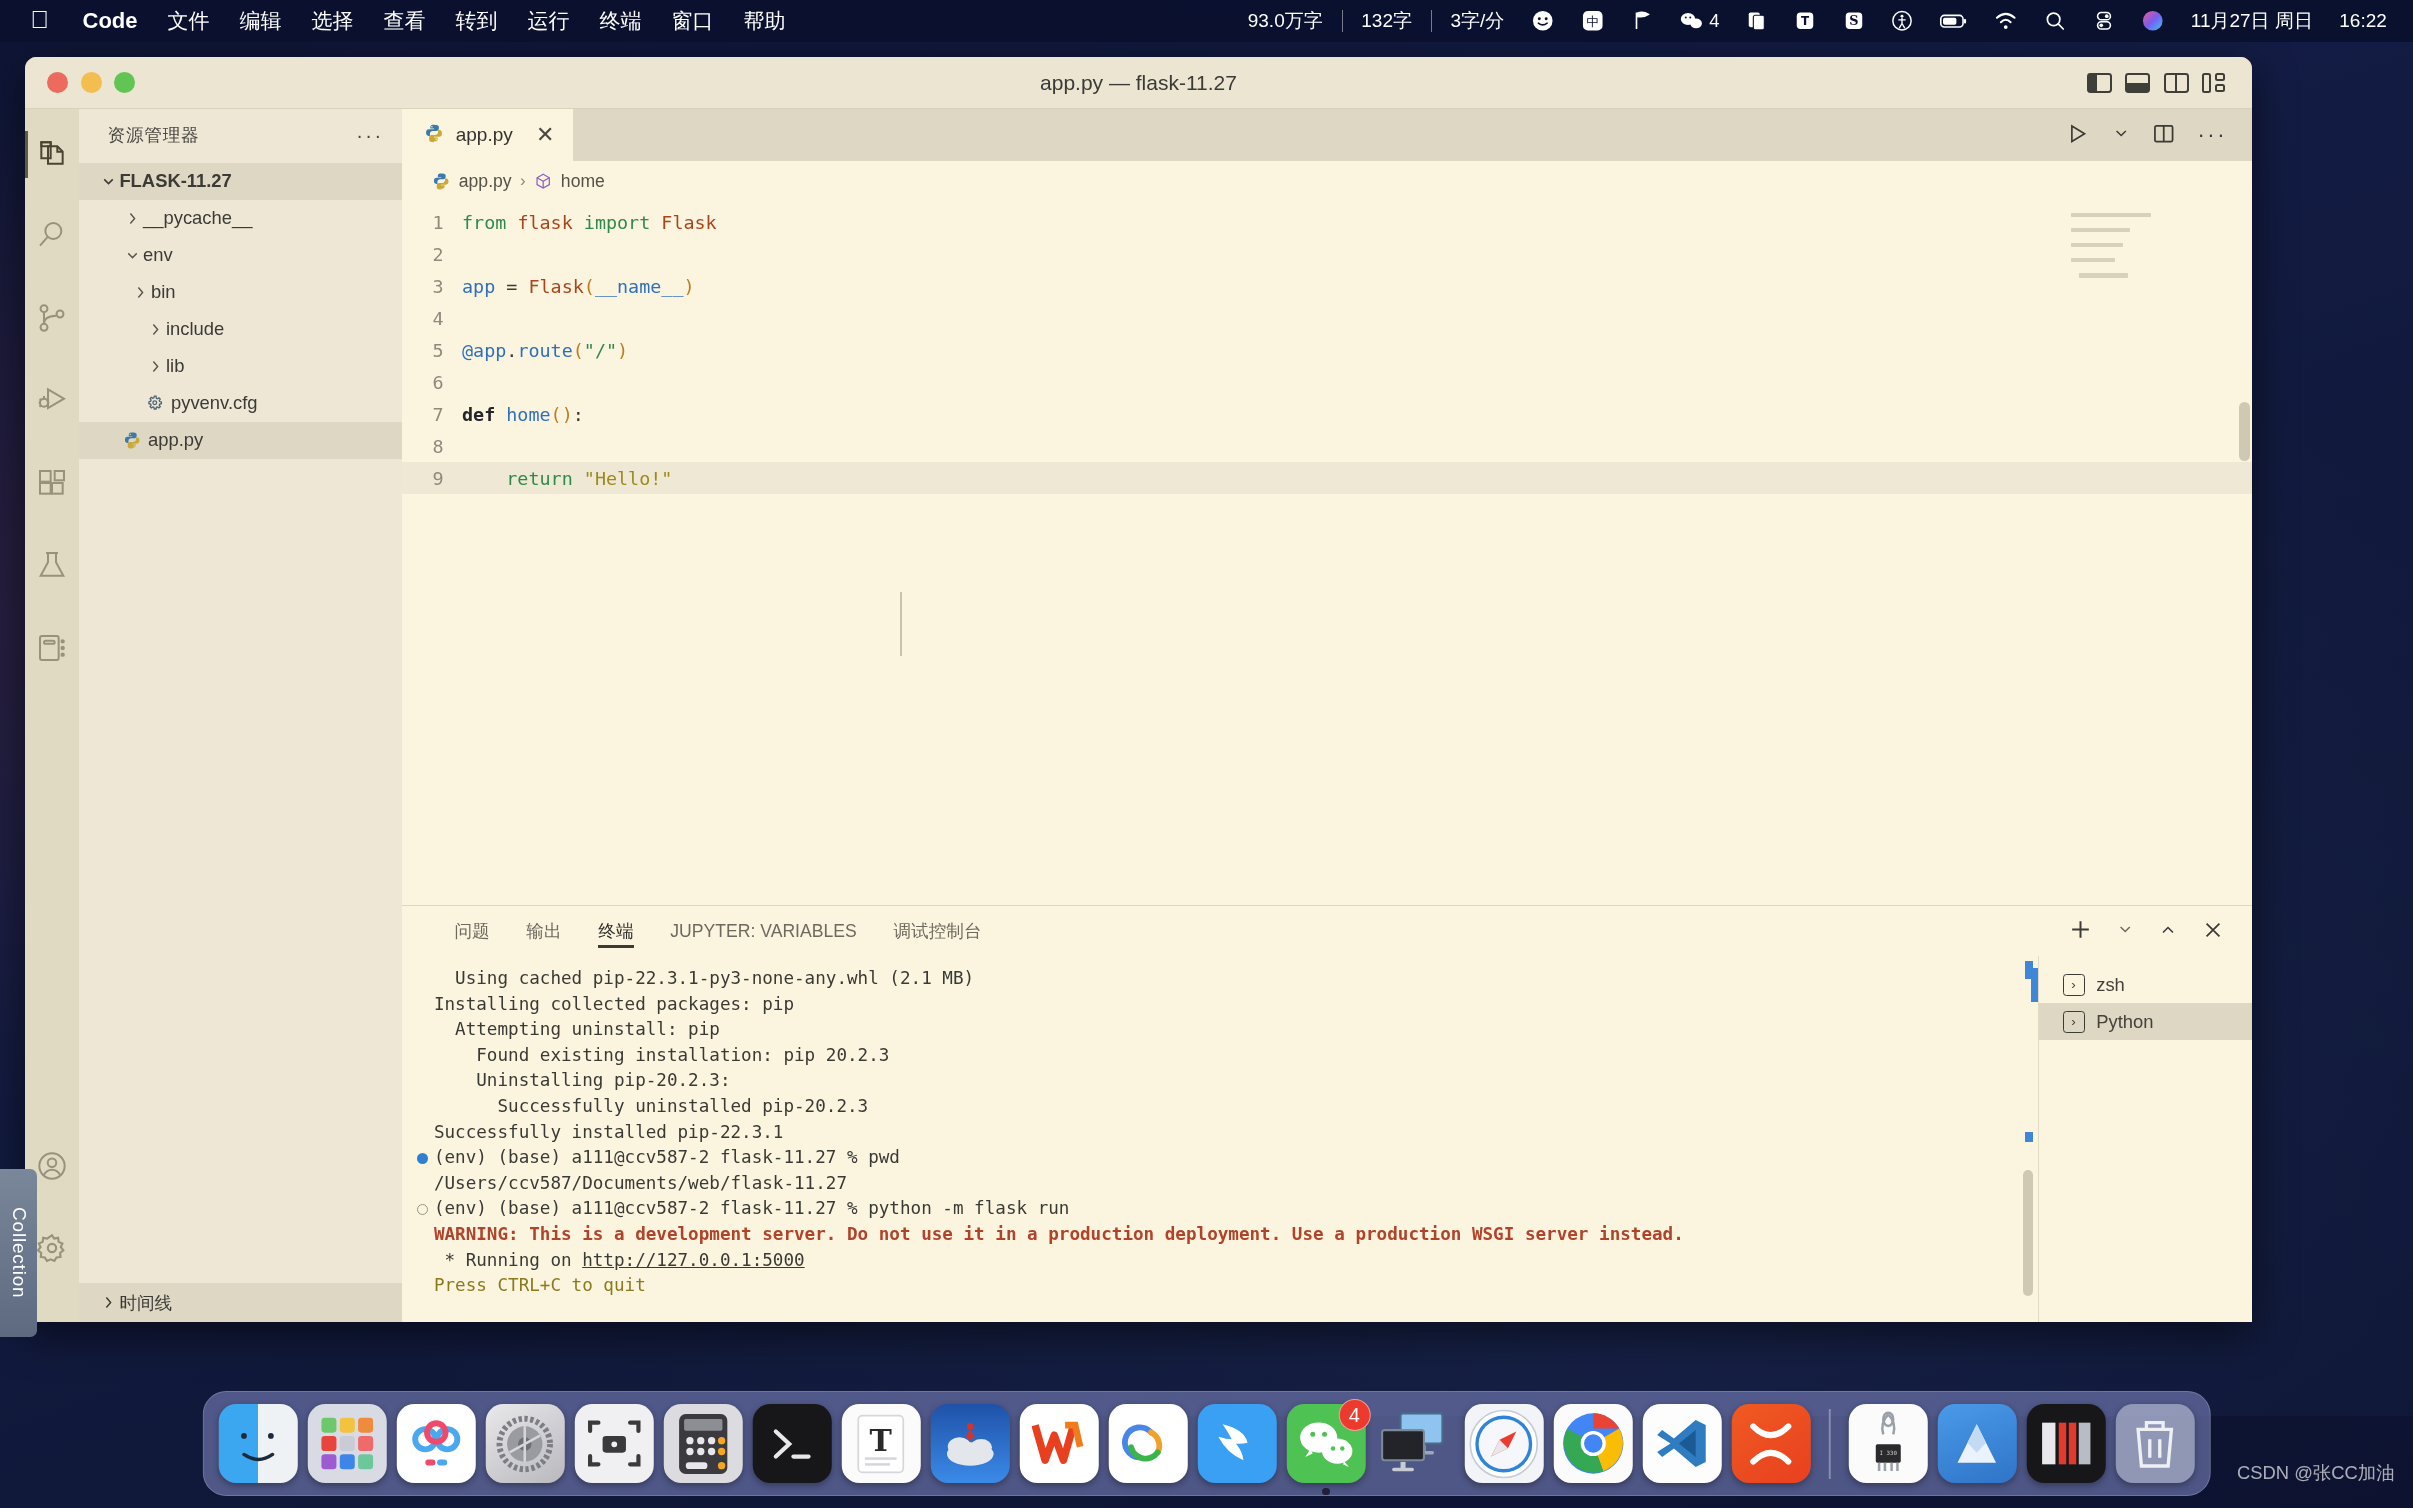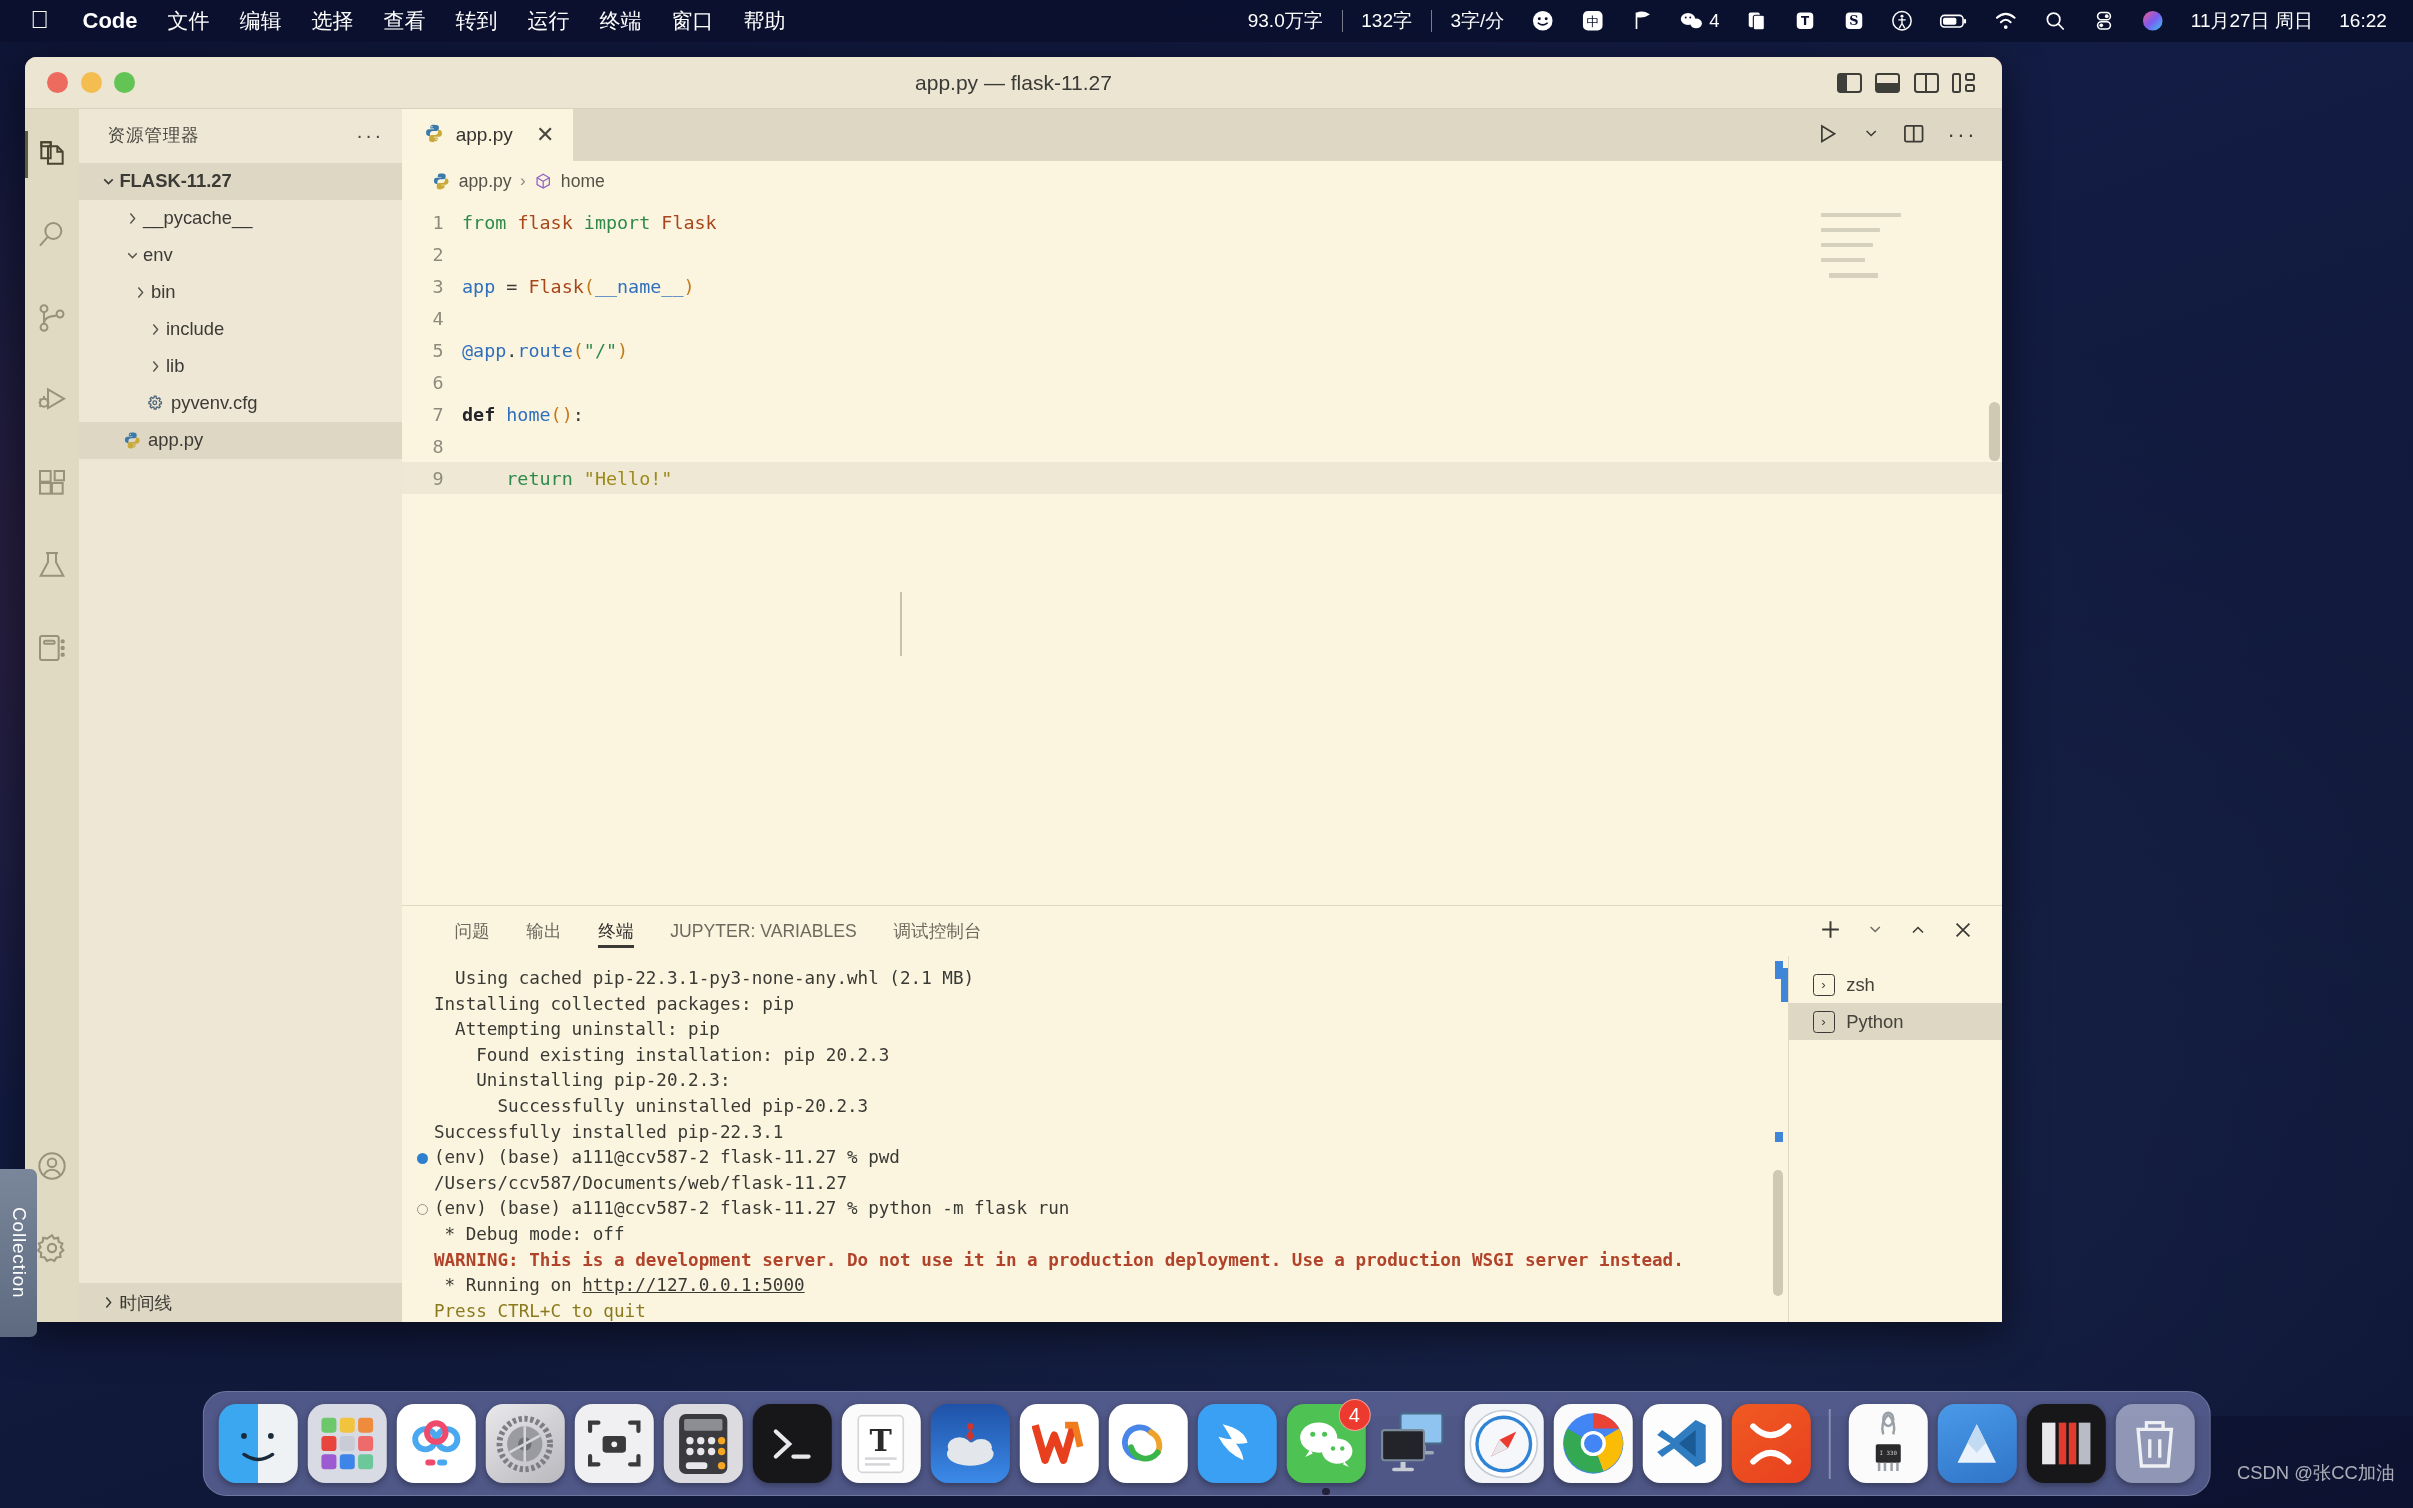"app.py — flask-11.27" .window { width: 1977px -> 2227px }
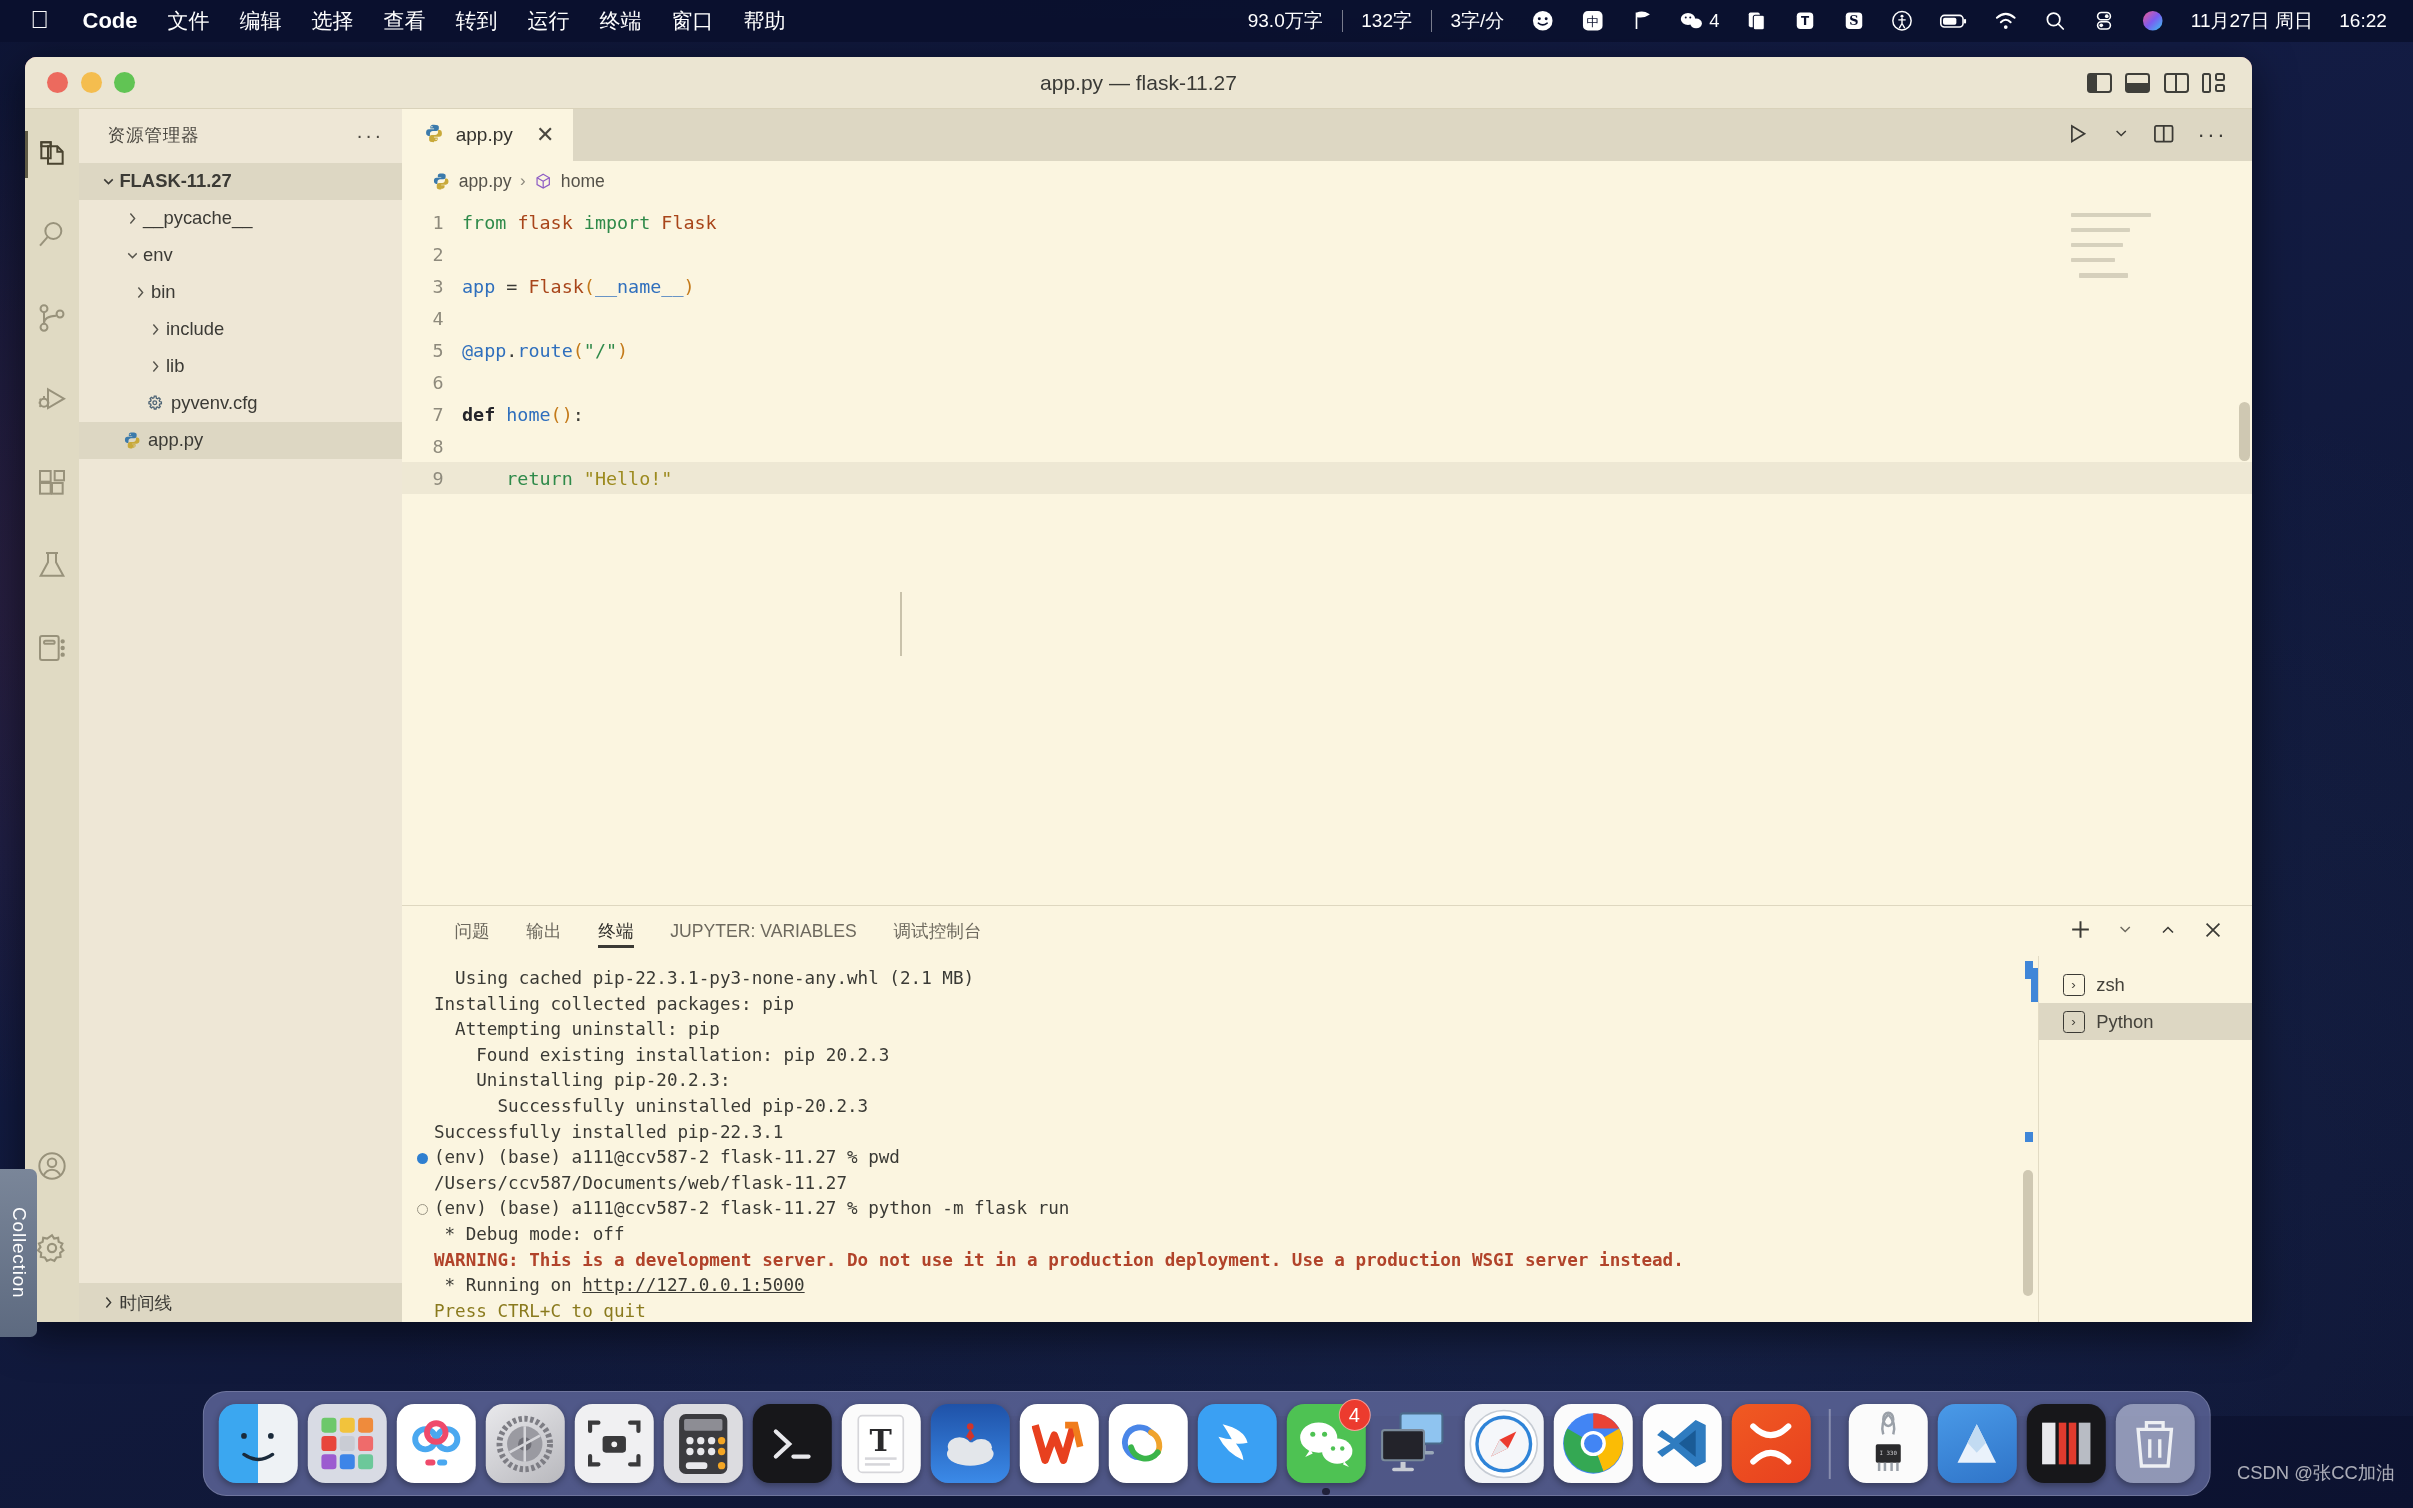"* Debug mode: off" div.tl-row { html: <div> * Debug mode: off</div> -> none }
